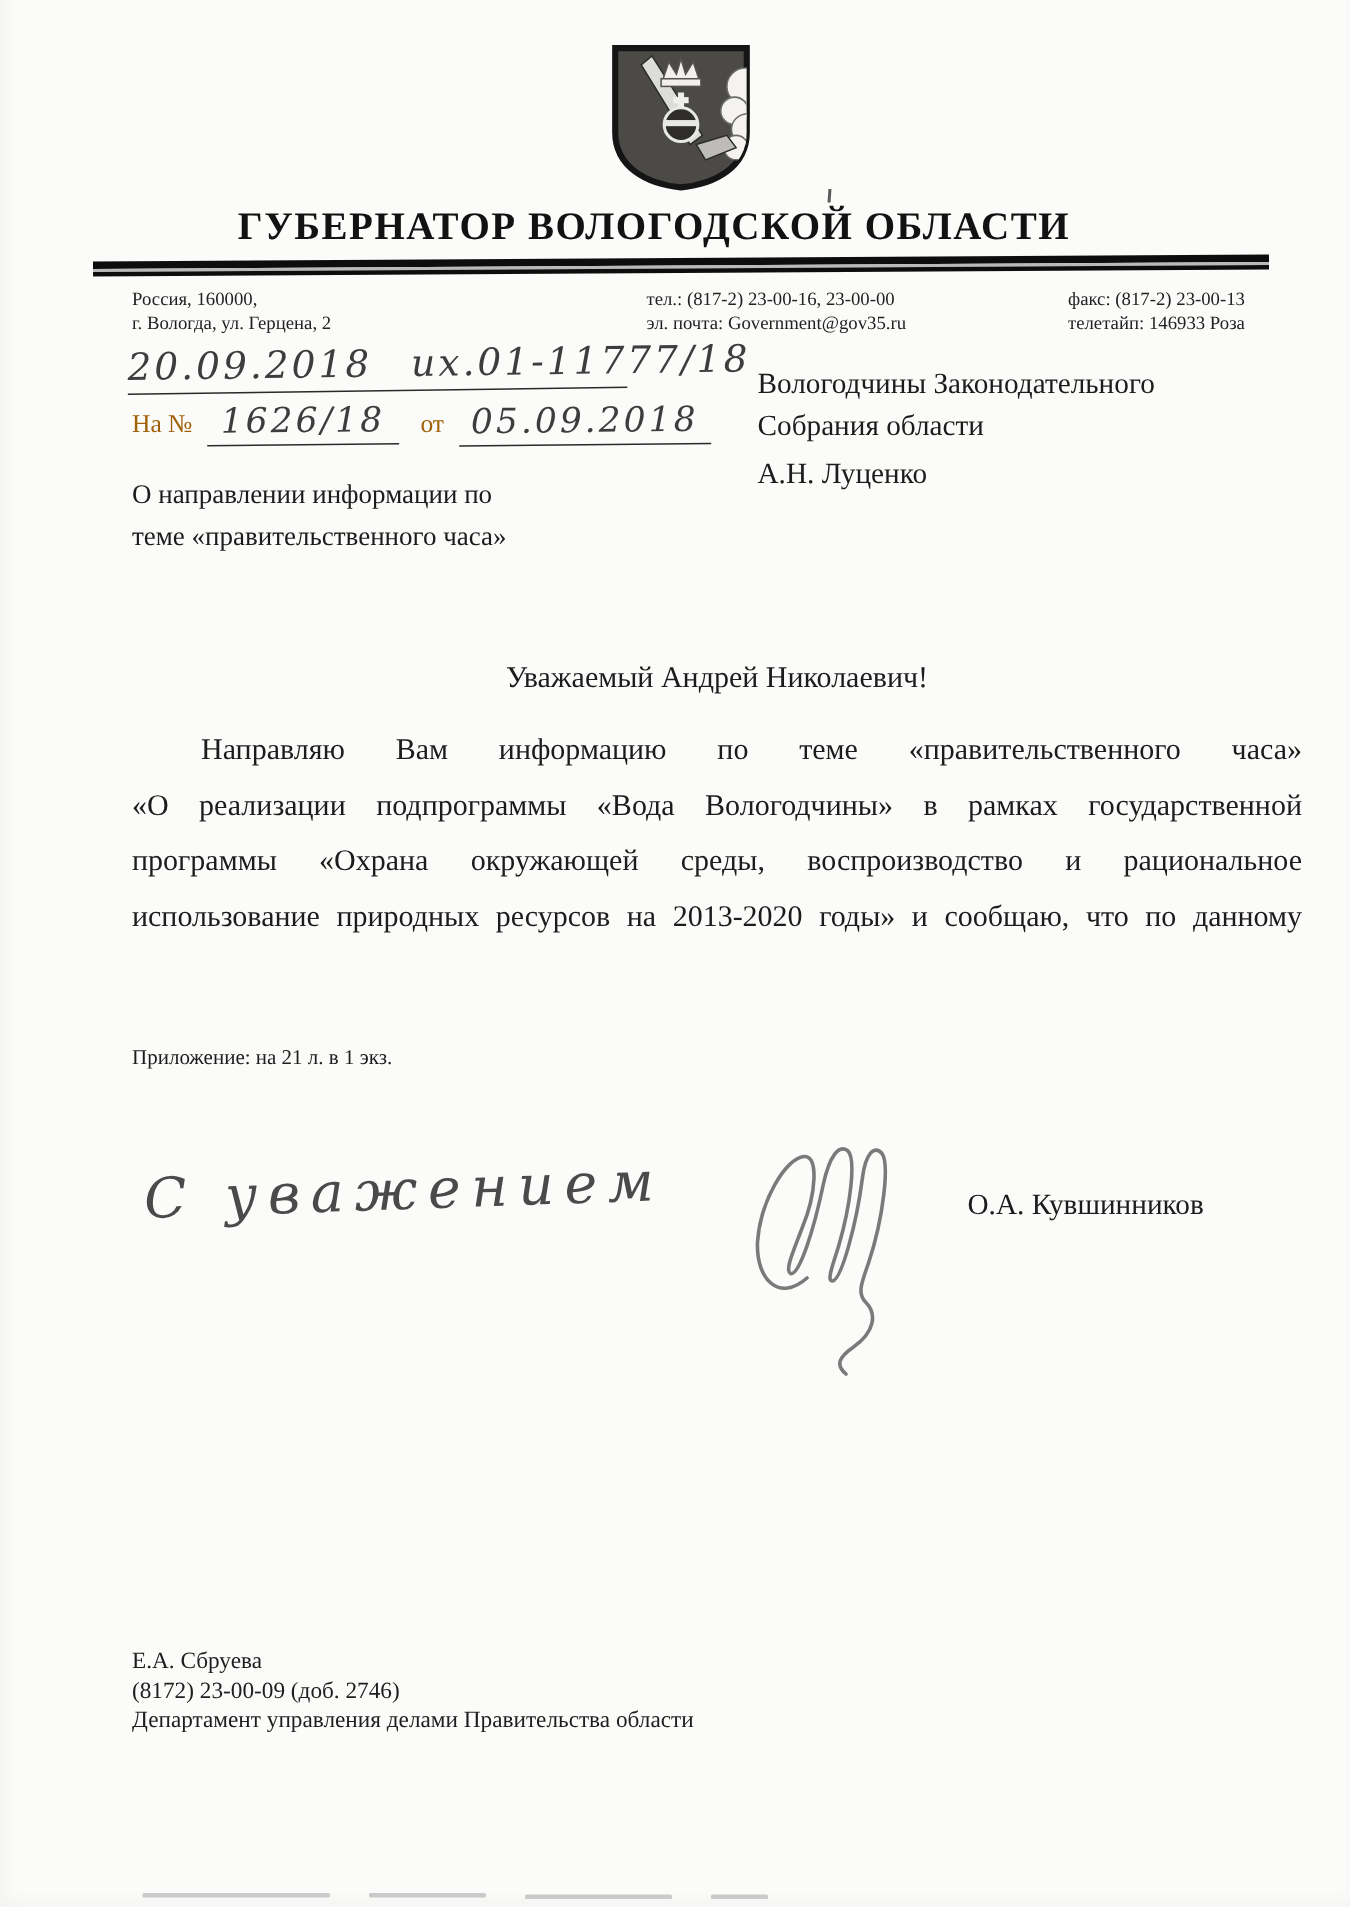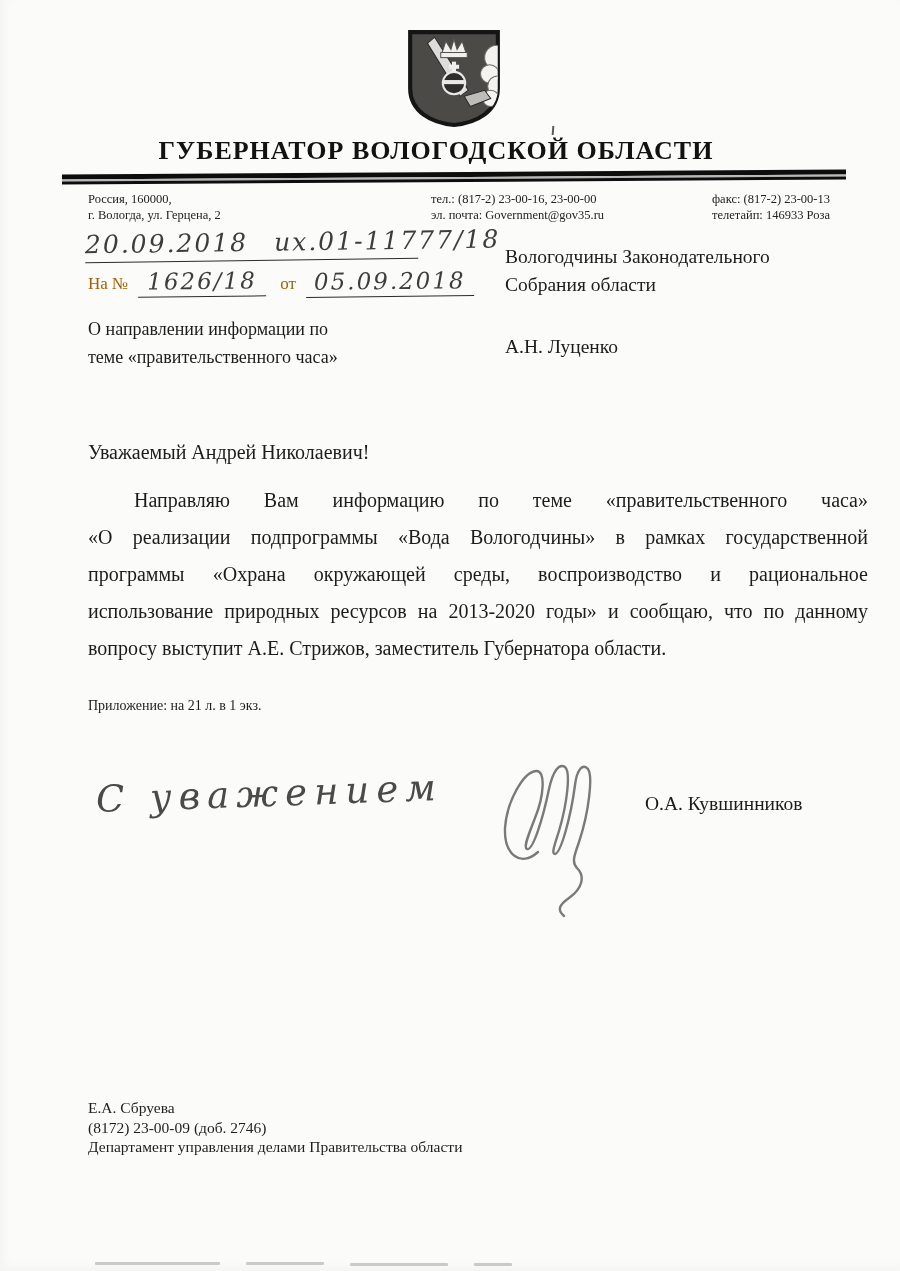"А.Н. Луценко" .recipient .name { margin-top: 35px -> 5px }
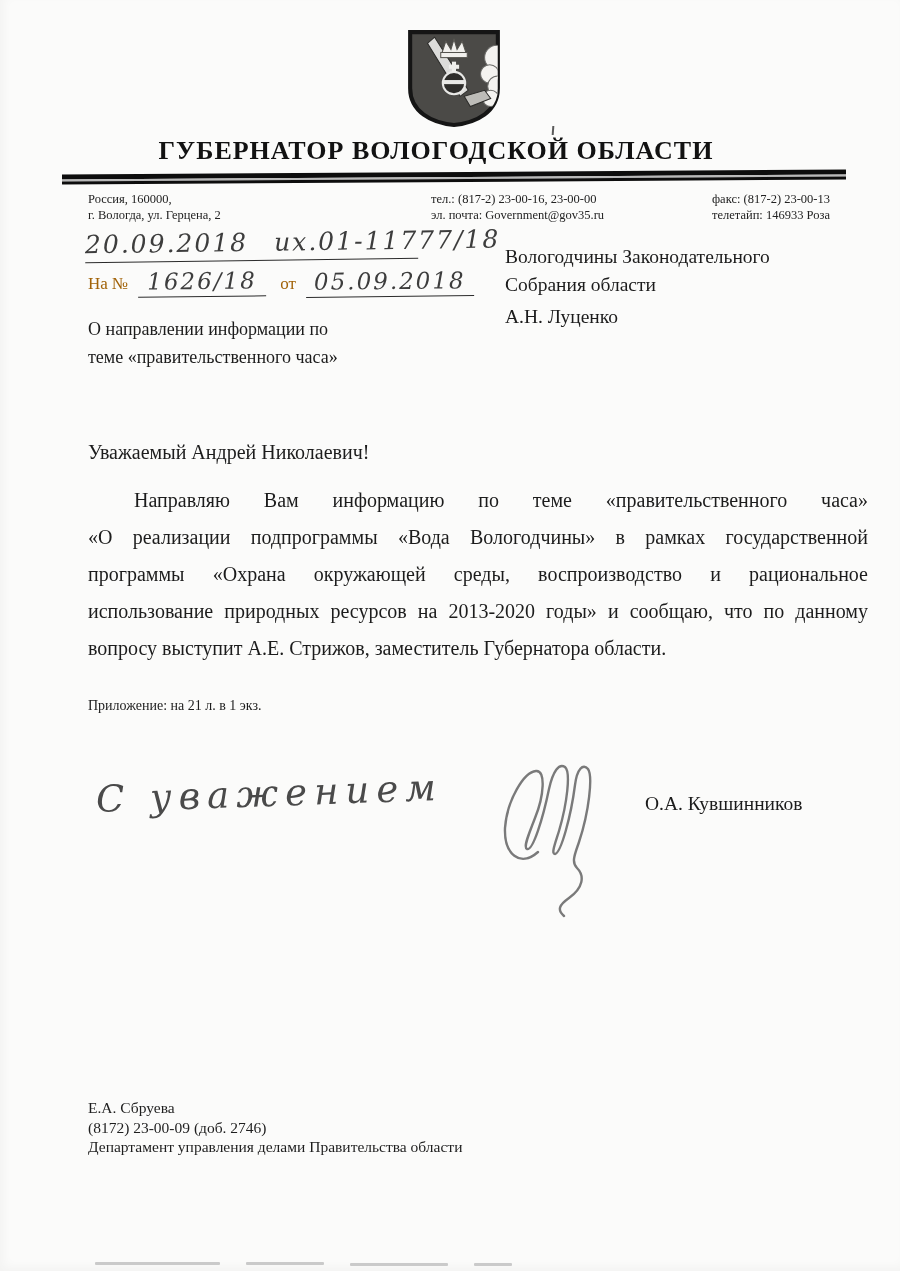"Уважаемый Андрей Николаевич!" .salutation { text-align: left -> center }
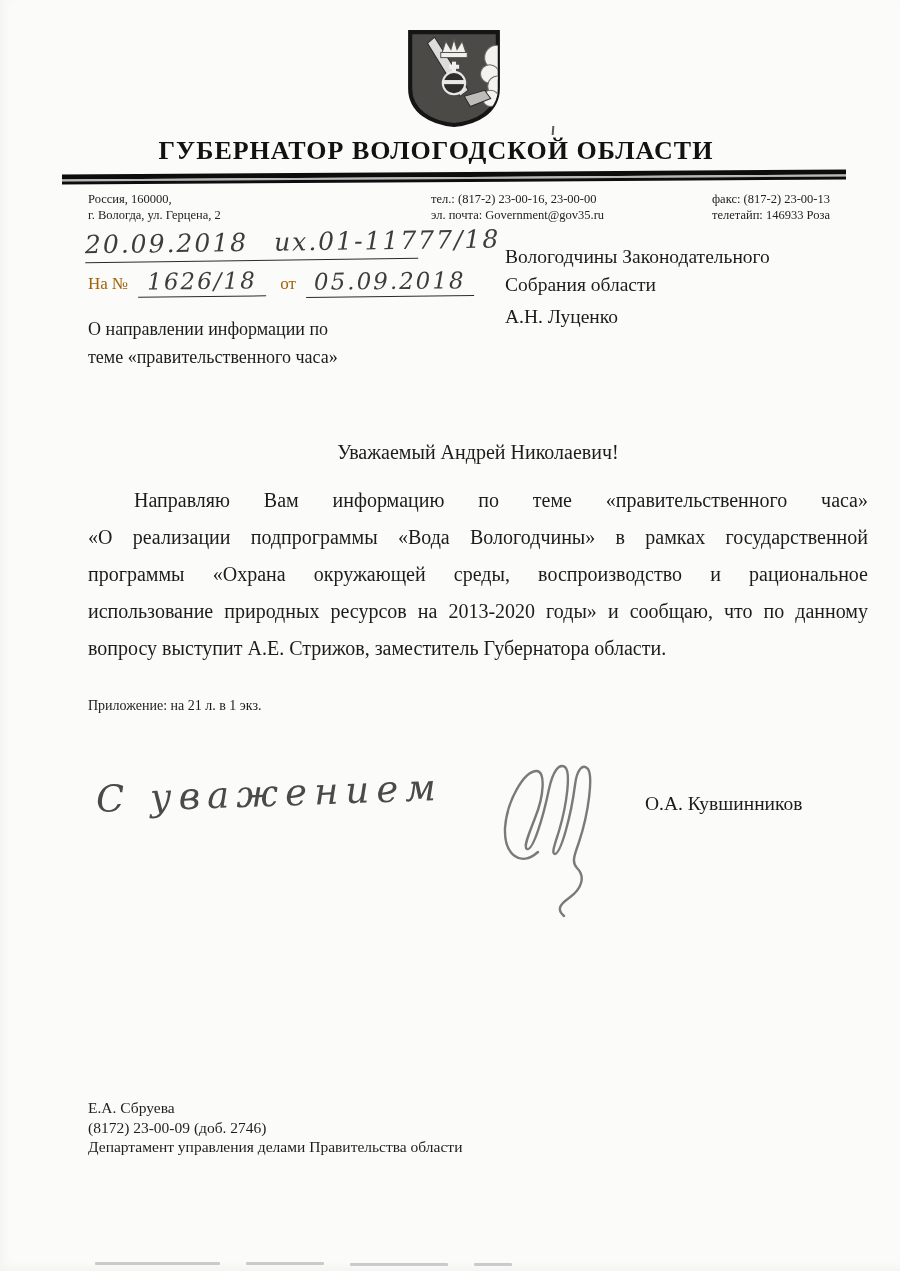"вопросу выступит А.Е. Стрижов," div.line { html: <div>вопросу выступит А.Е. Стрижов, заместитель Губернатора области.</div> -> none }
